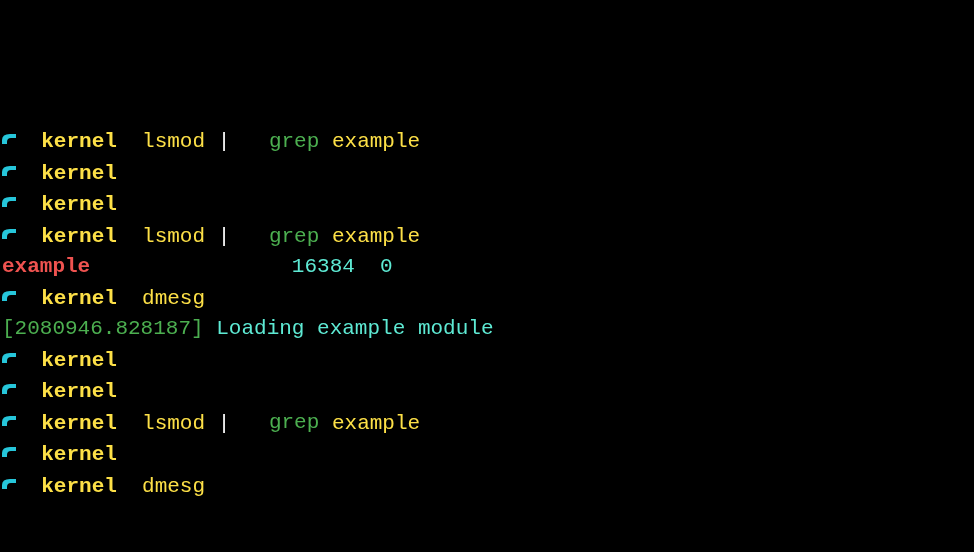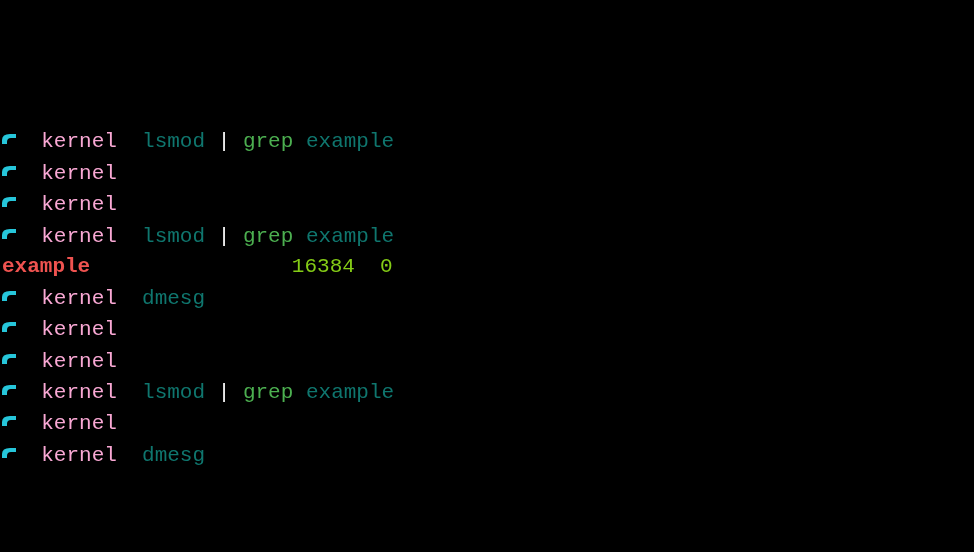"kernel" .cwd { color: #f9a8d4 -> #fde047; font-weight: normal -> bold }
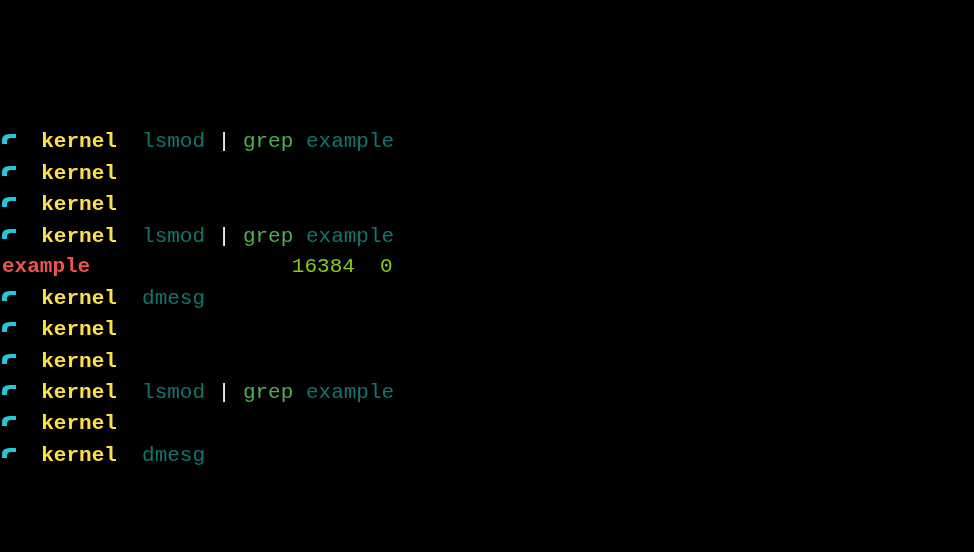"lsmod" .cmd { color: #0f766e -> #fde047 }
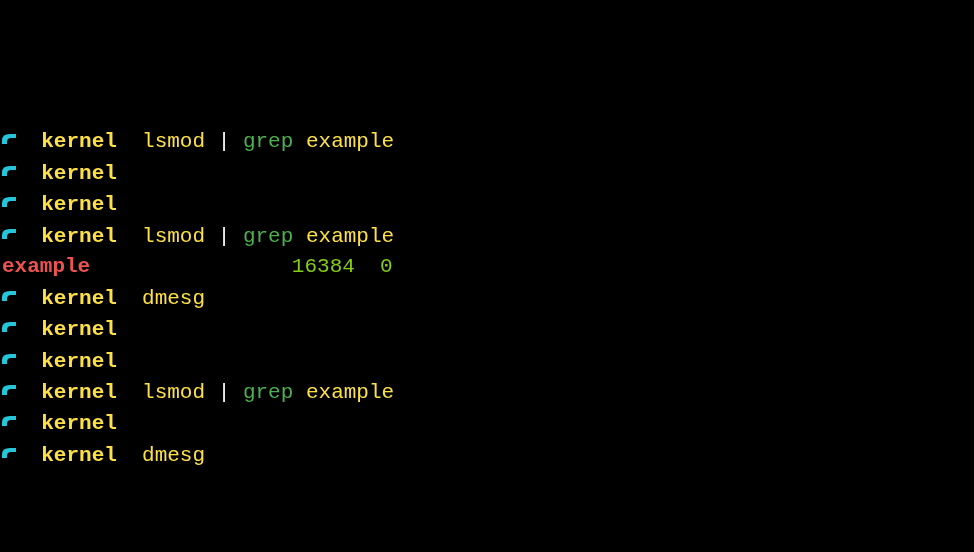"grep" .grep { margin-left: none -> 26px }
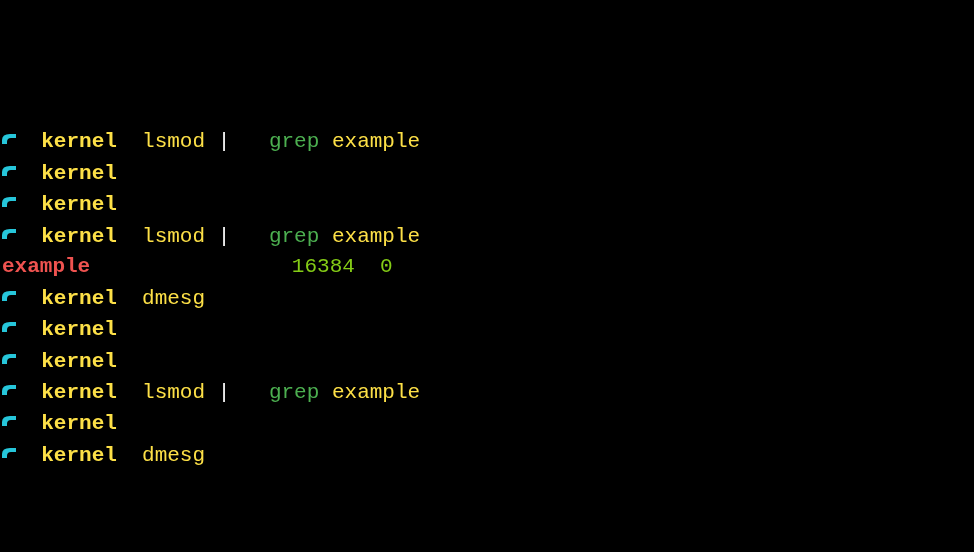"16384 0" .output { color: #84cc16 -> #5eead4 }
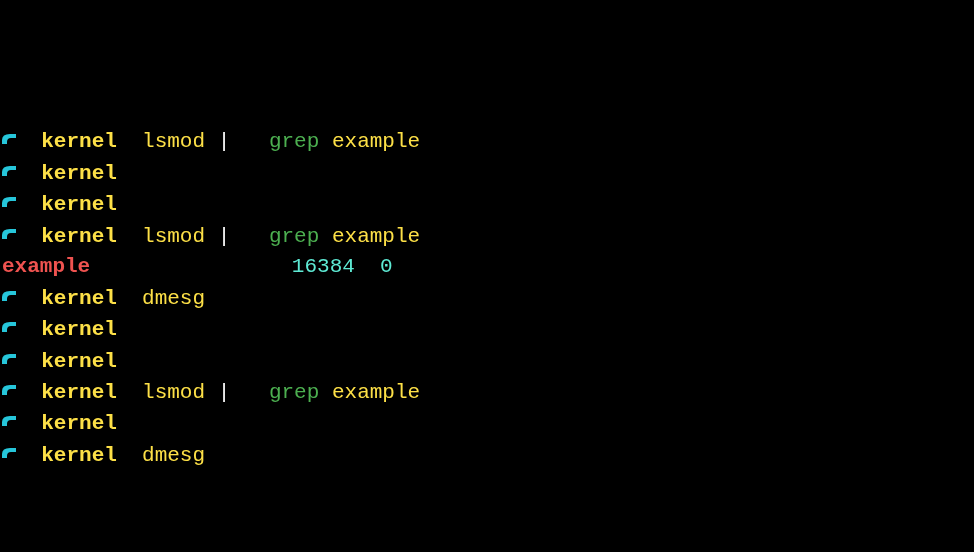"[2080946.828187] Loading example module" div.line { html: none -> <div><span>[2080946.828187]</span><span> Loading example module</span></div> }
